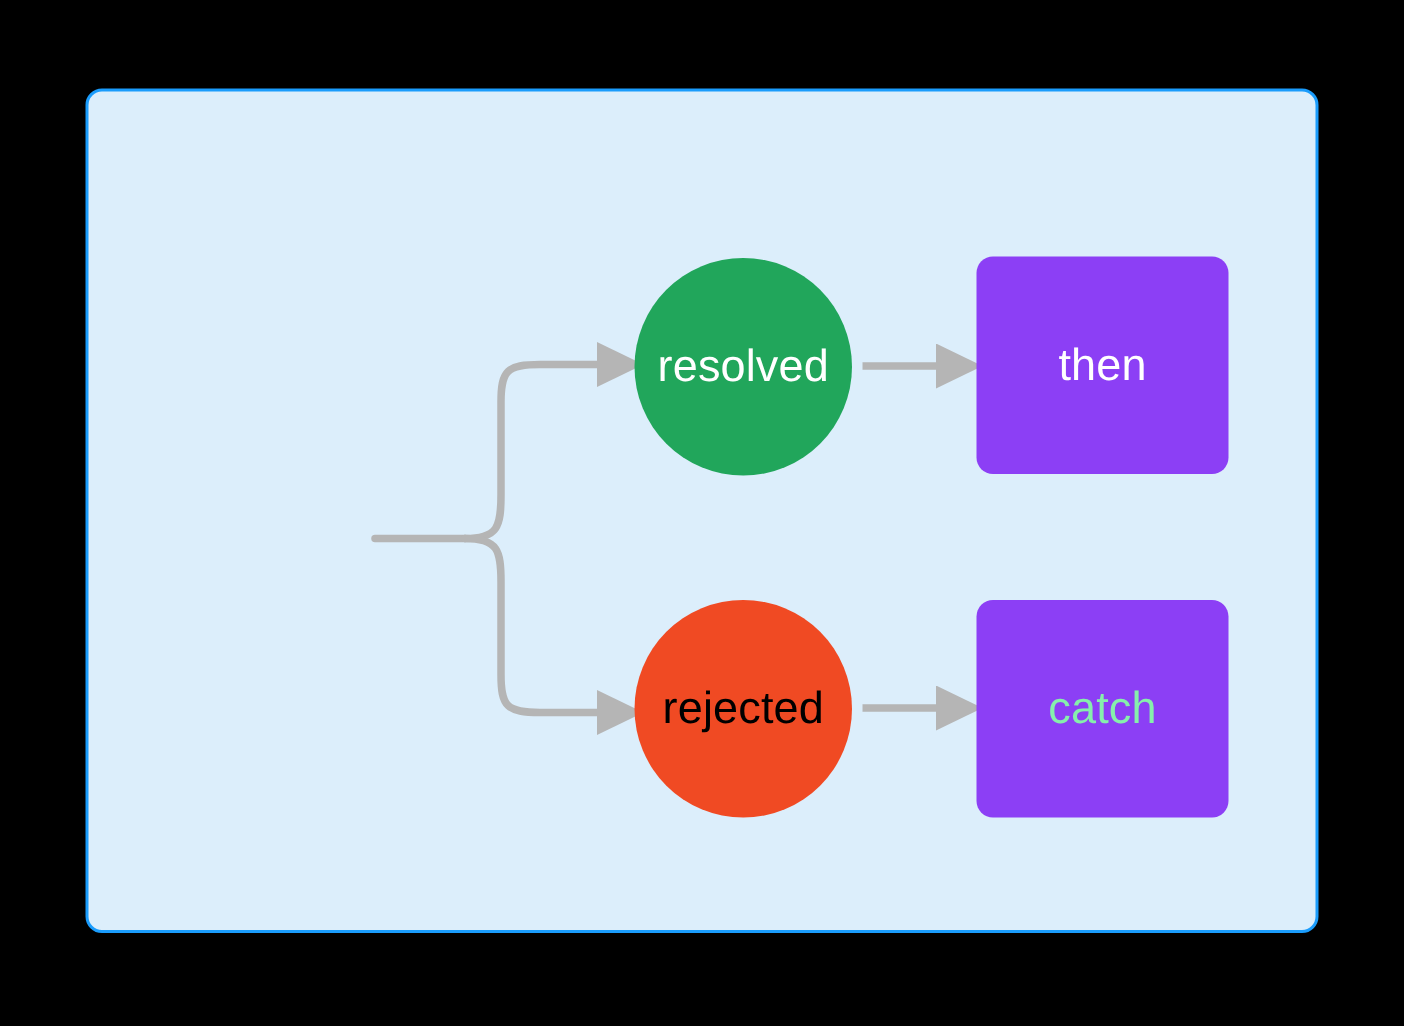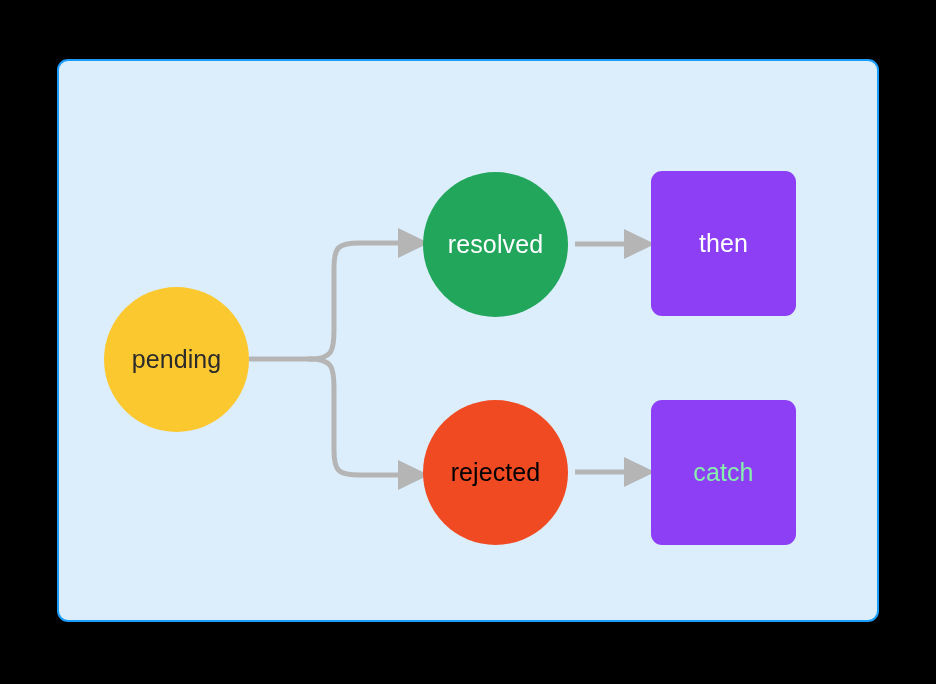"resolved" .node-label { font-size: 25px -> 30px }
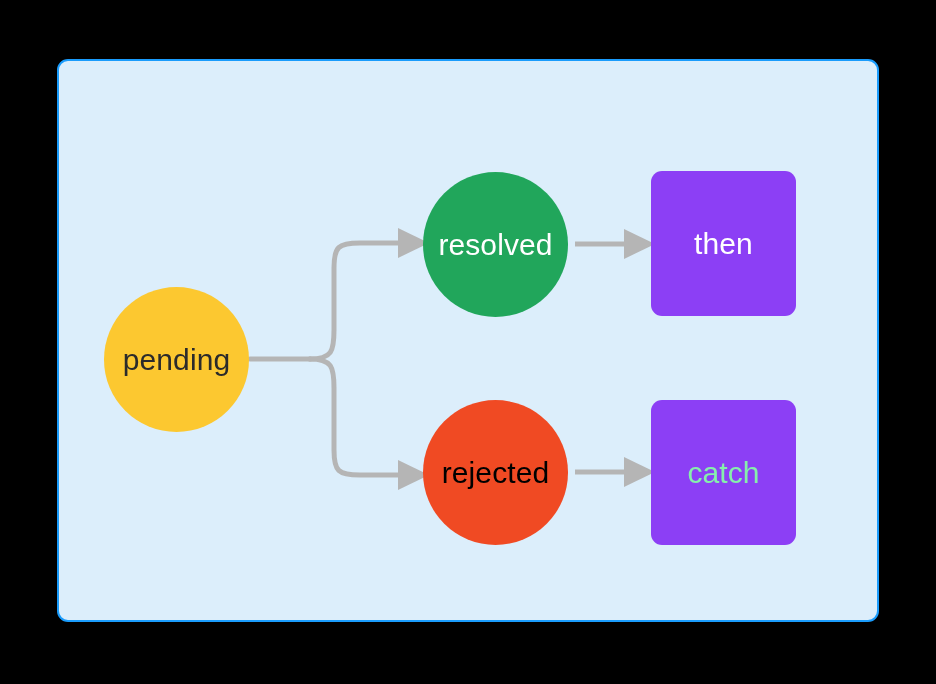"then" .box-node { width: 145px -> 168px }
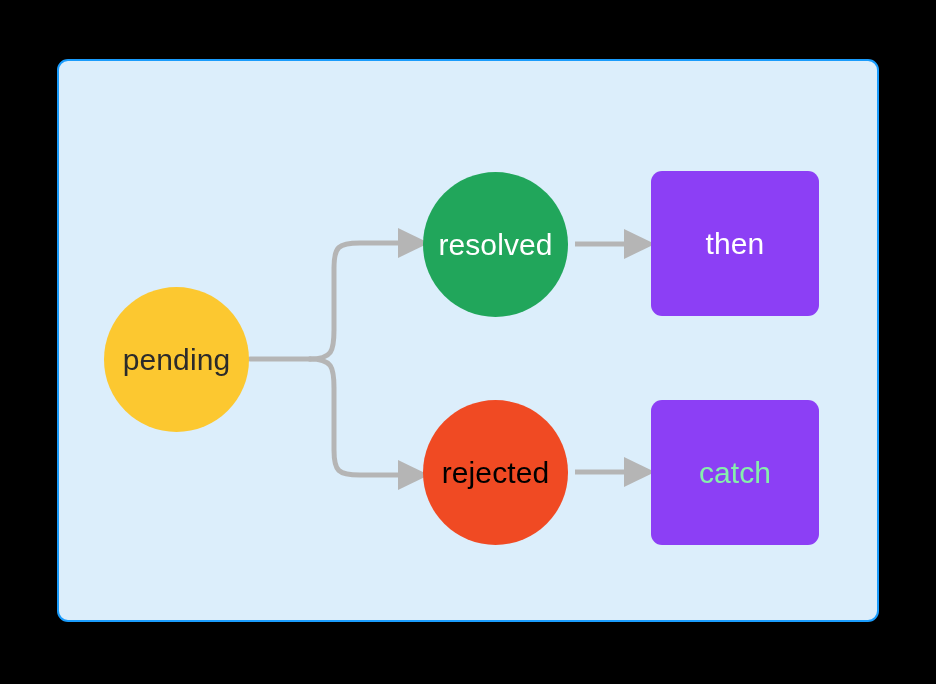"pending" div.node { html: <div> <span>pending</span> </div> -> none }
